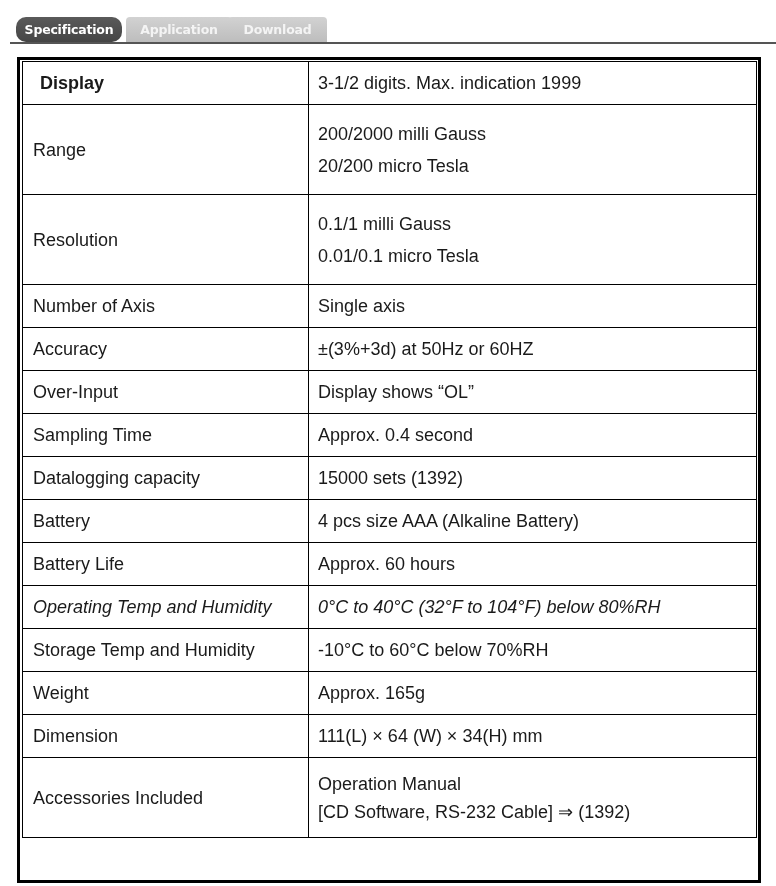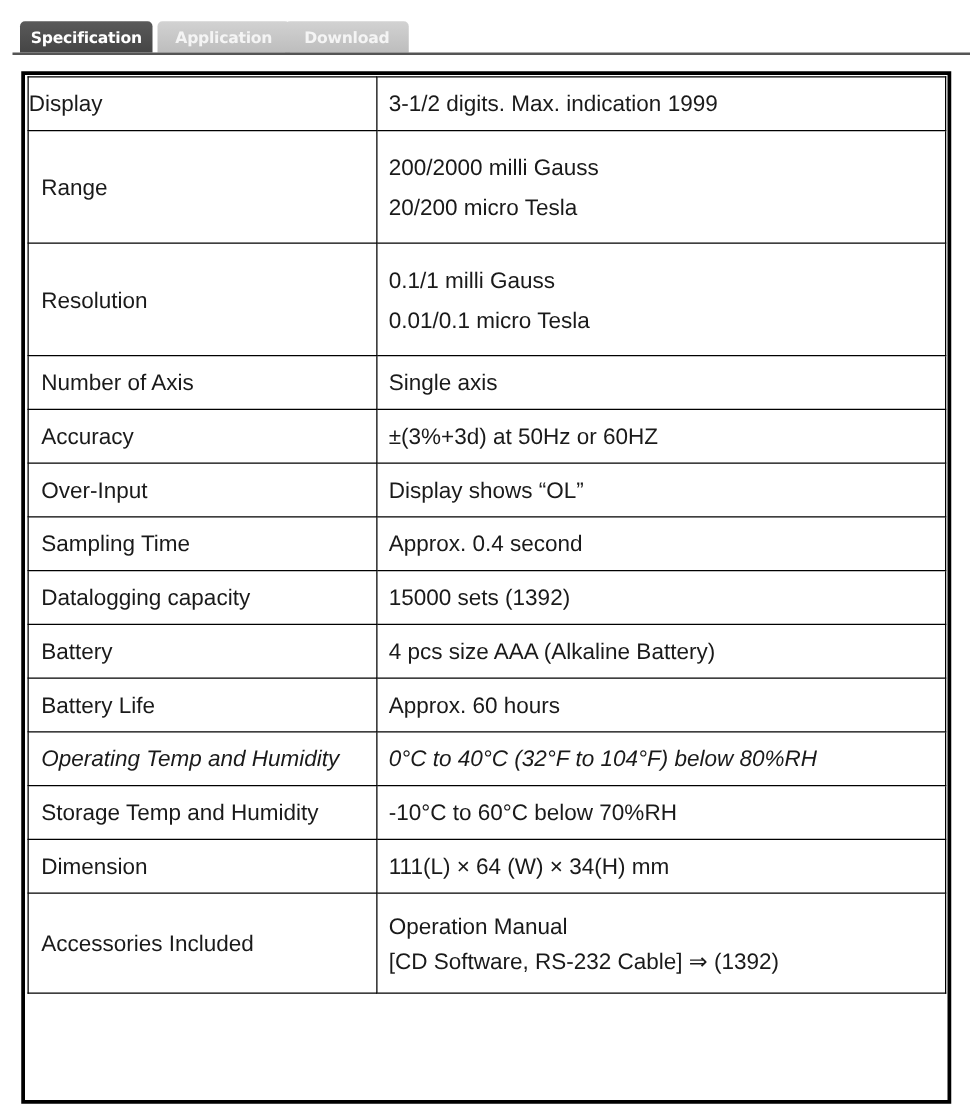"Specification" .tab.active { border-radius: none -> 10px }
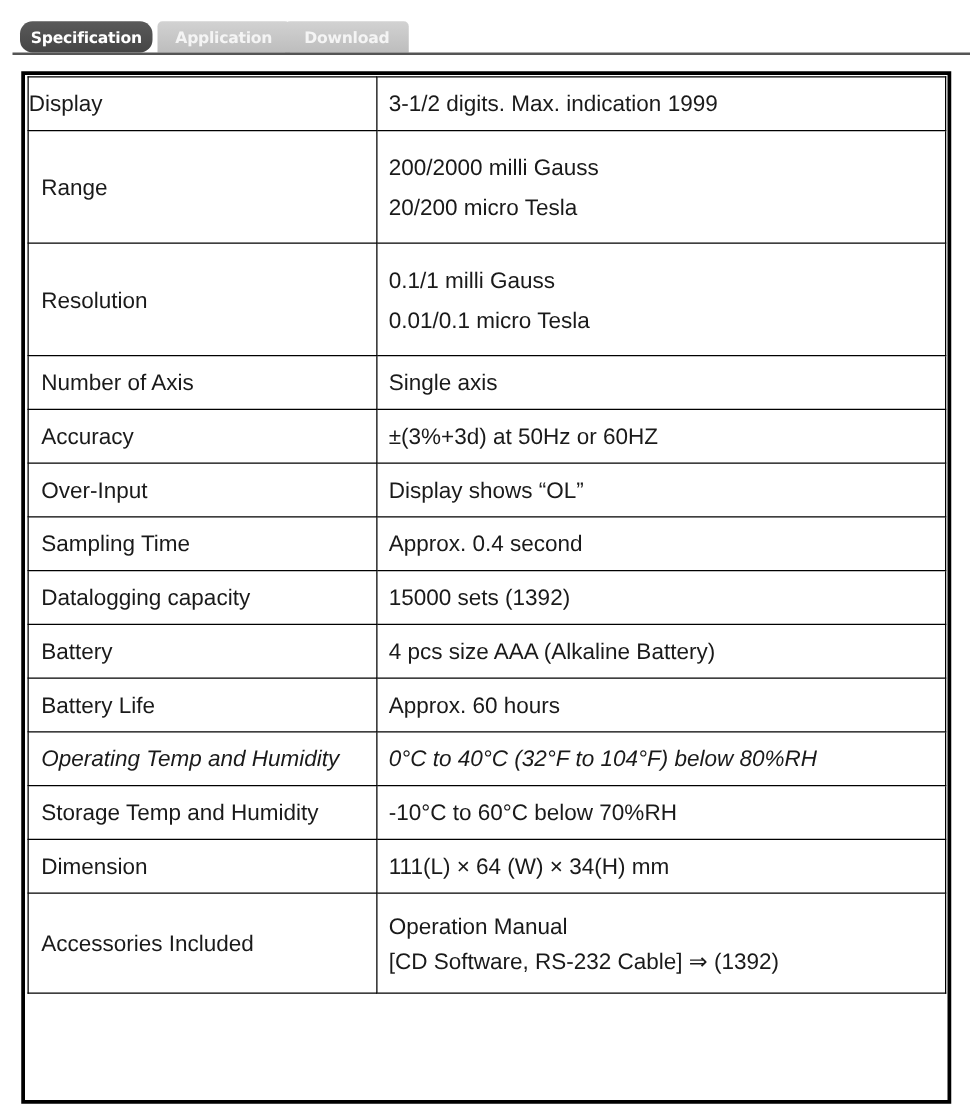"Display" table.spec td.k.bold { font-weight: normal -> bold; padding-left: 0 -> 17px }
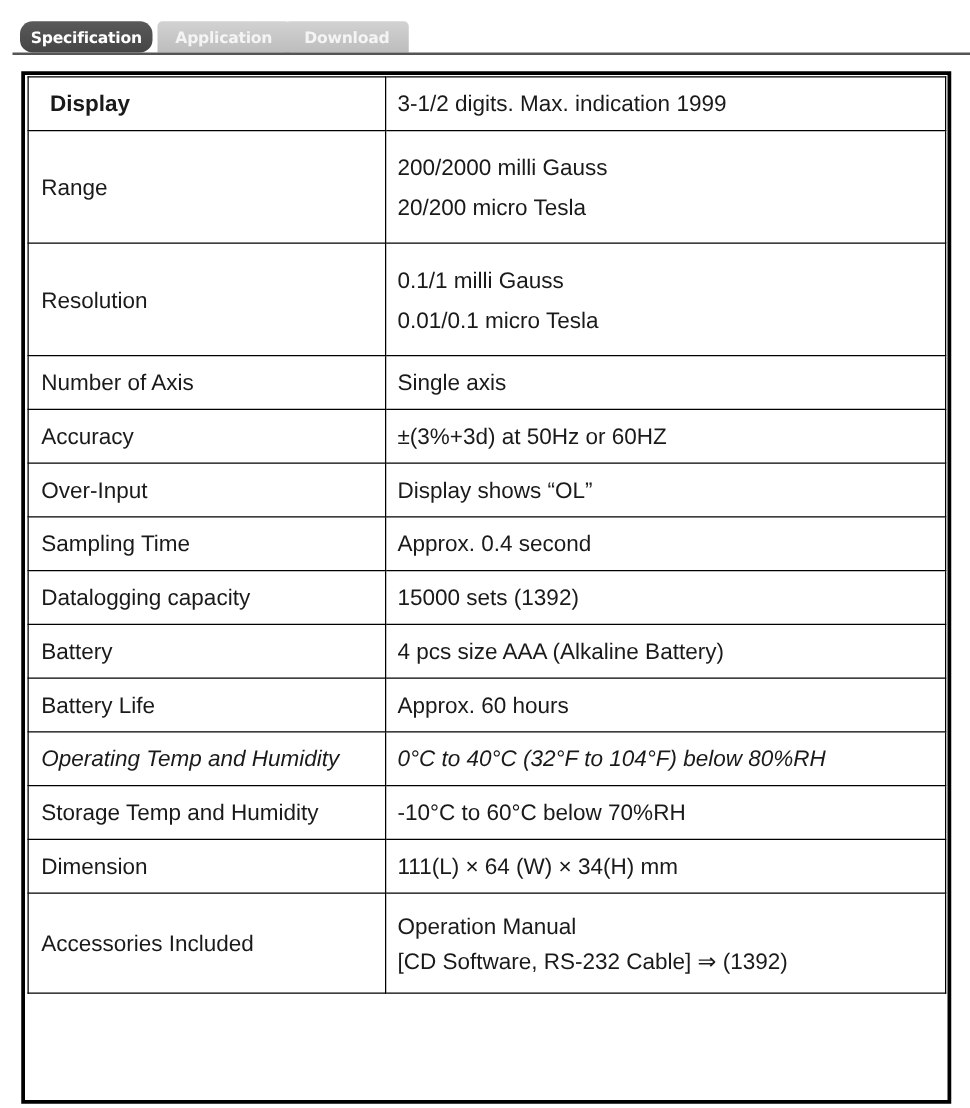"Weight" tr { html: none -> <tr> <td>Weight</td> <td>Approx. 165g</td> </tr> }
